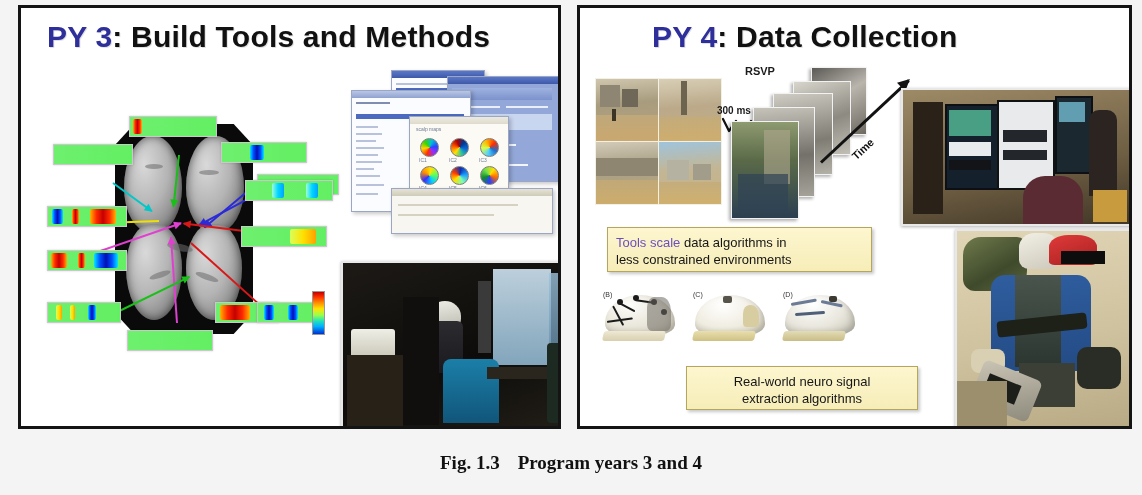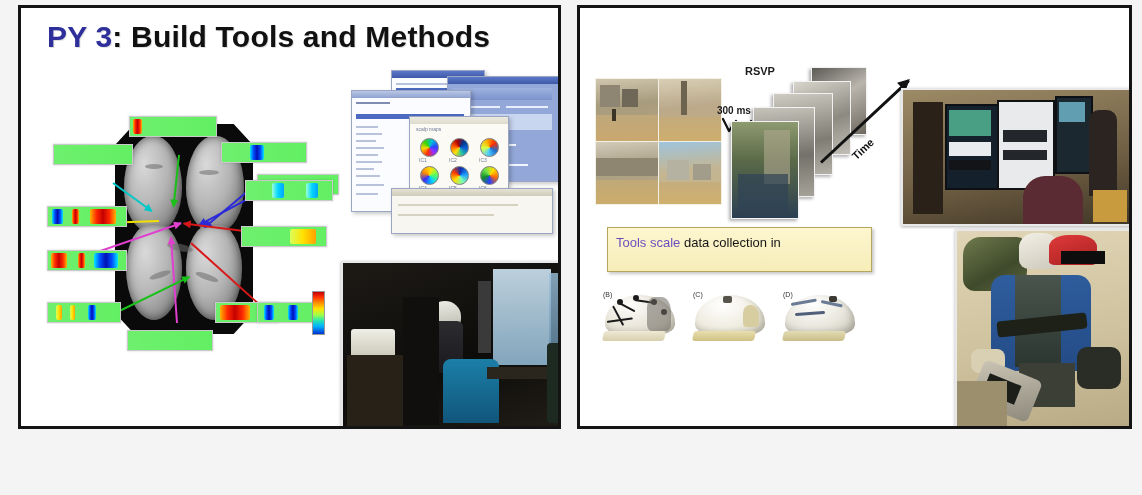"PY 4: Data Collection" div.panel-title { html: none -> <div> <span>PY 4</span><span>: </span><span>Data Collection</span> </div> }
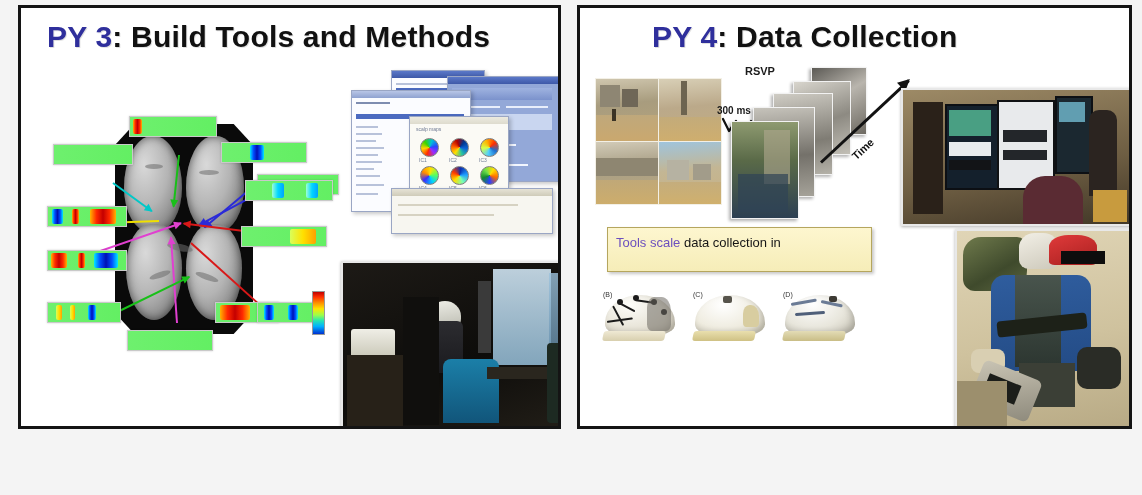"data collection in" span { text: collection -> algorithms }
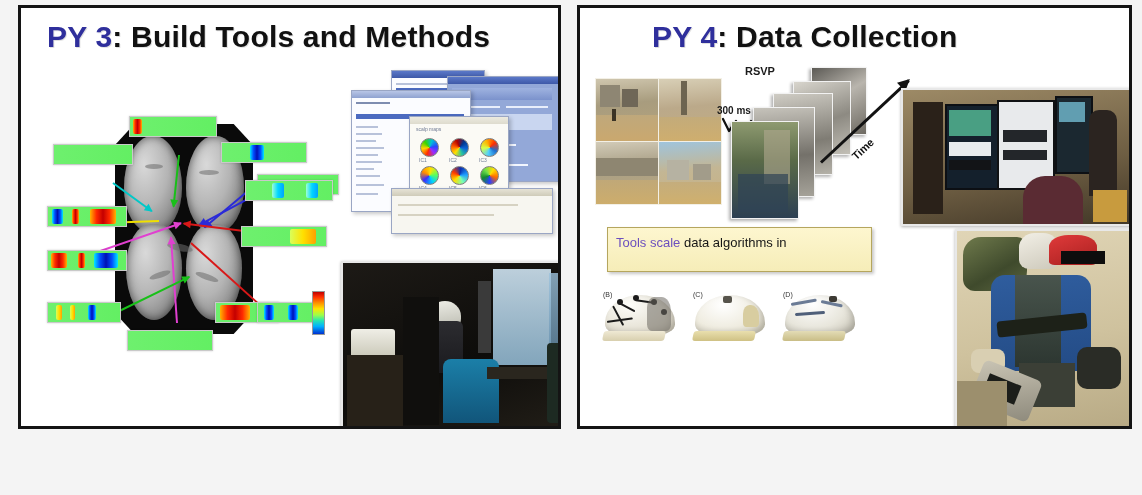"less constrained environments" span { html: none -> <span>less constrained environments</span> }
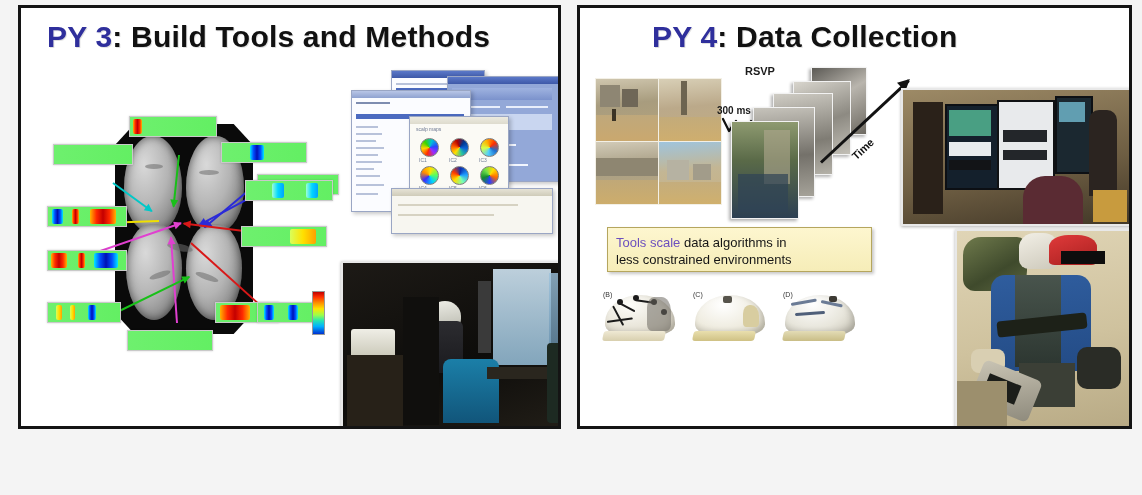"Real-world neuro signal" div.callout { html: none -> <div> <span>Real-world neuro signal</span><br> <span>extraction algorithms</span> </div> }
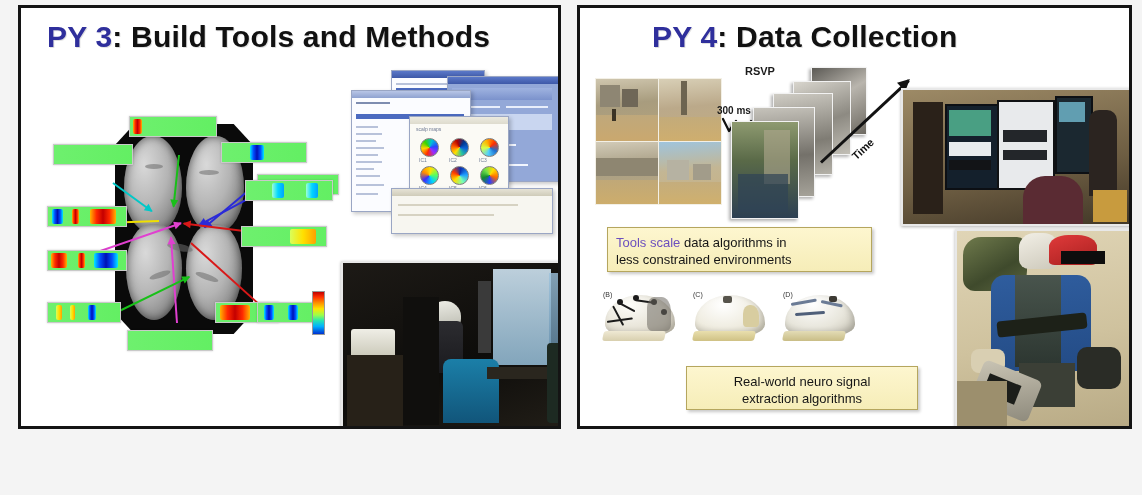"Fig. 1.3 Program years 3" div { html: none -> <div> <span>Fig. 1.3</span><span></span><span>Program years 3 and 4</span> </div> }
